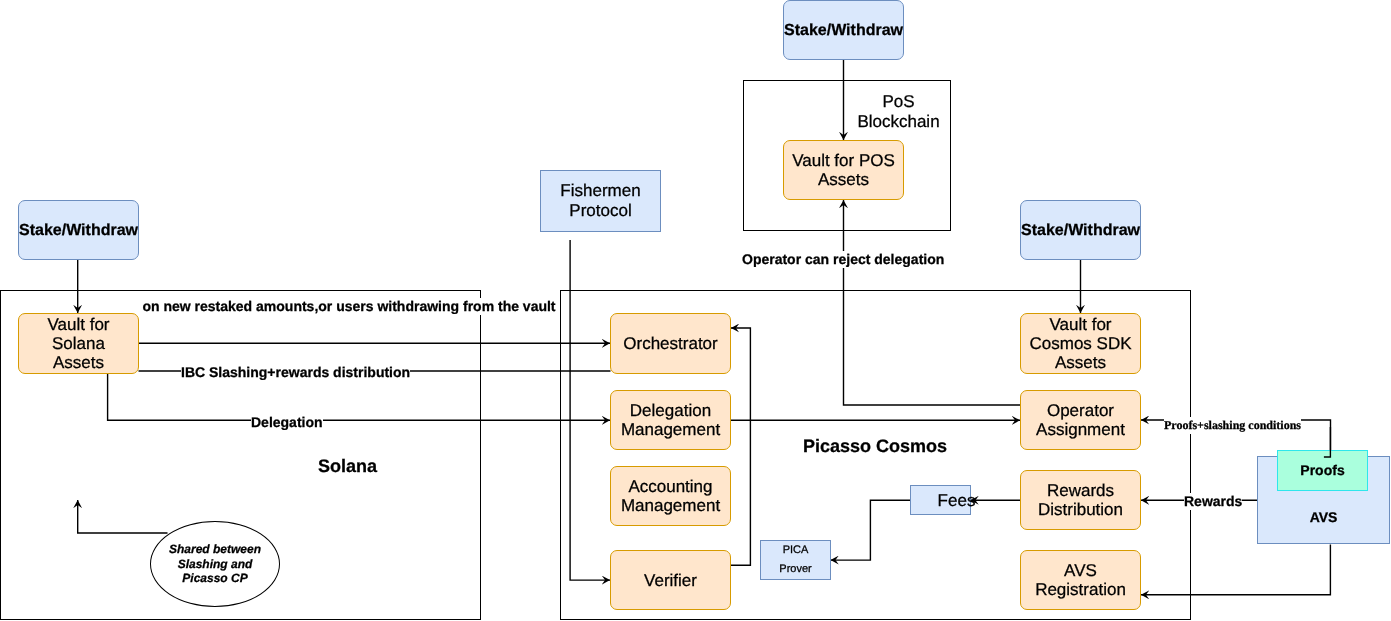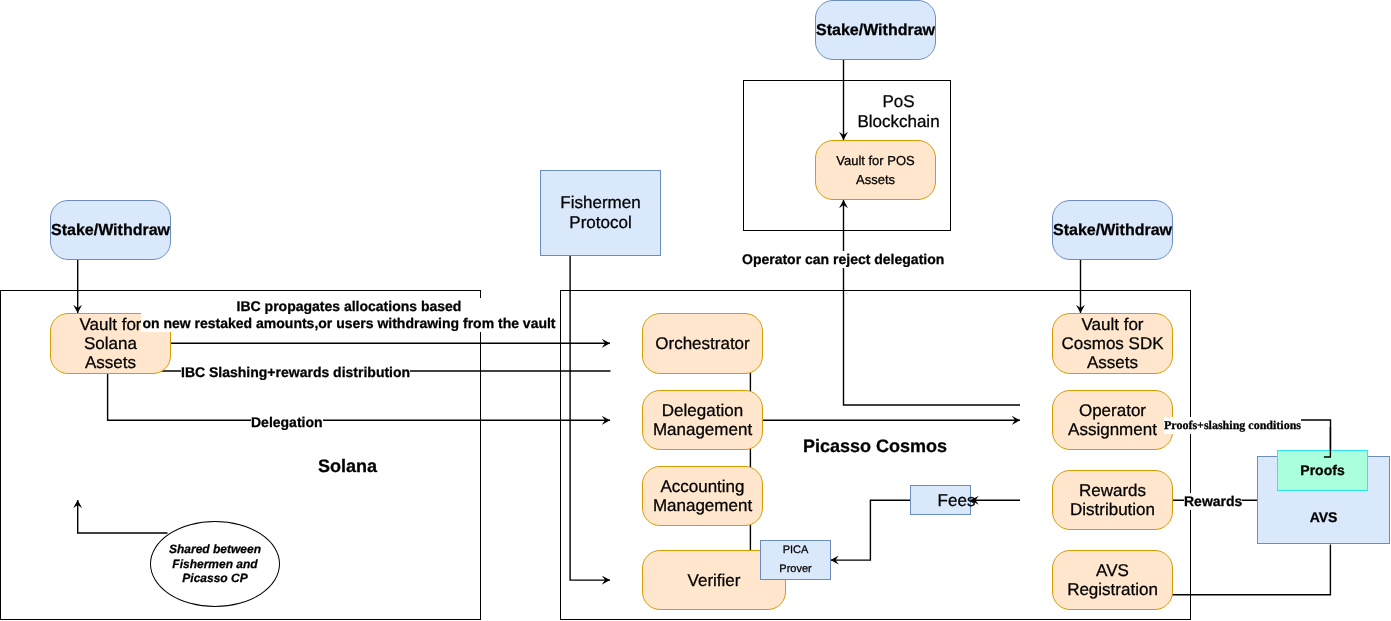"Stake/Withdraw" .rr { border-radius: 18px -> 7px; margin-left: 32px -> none }
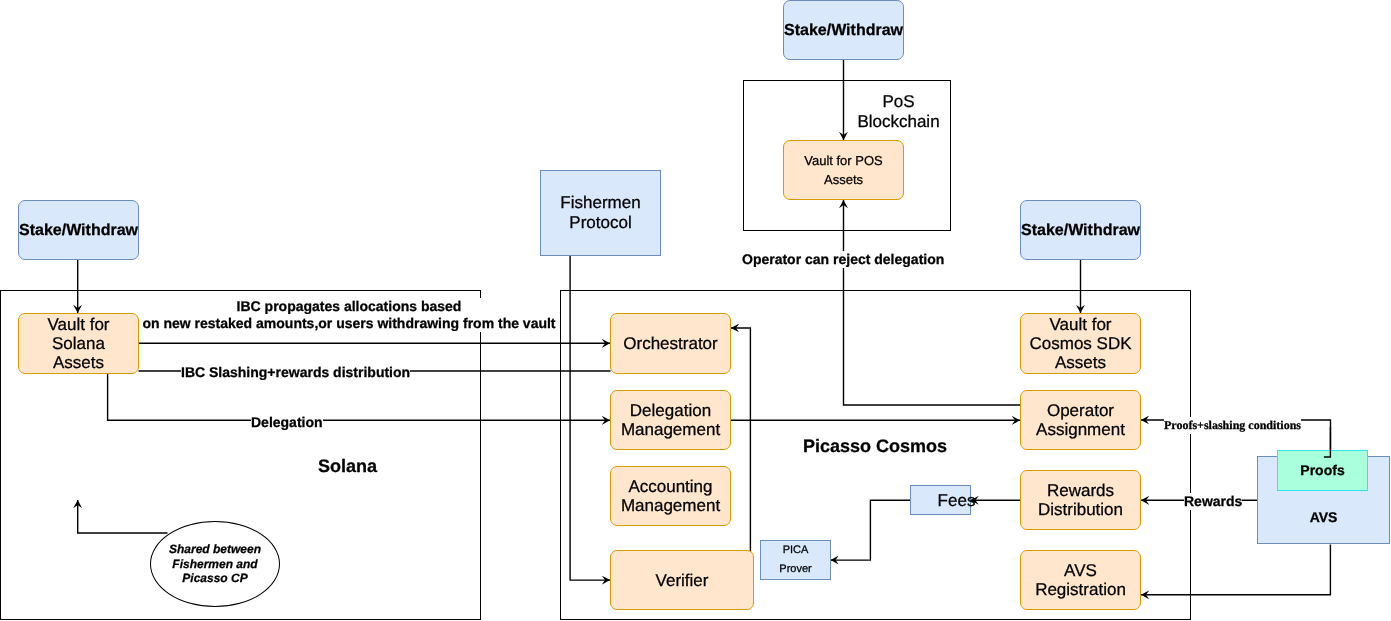"Vault for POS" div.node { font-size: 13px -> 17px }
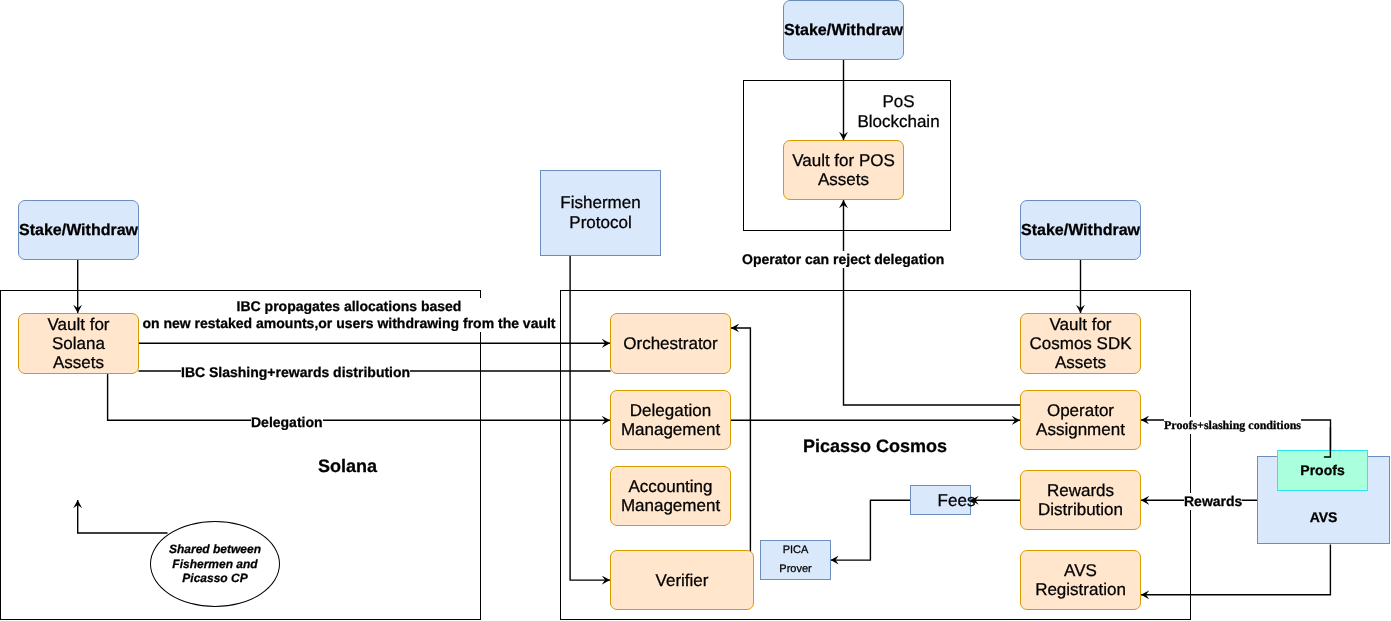"Fishermen" div.node { height: 86px -> 62px }
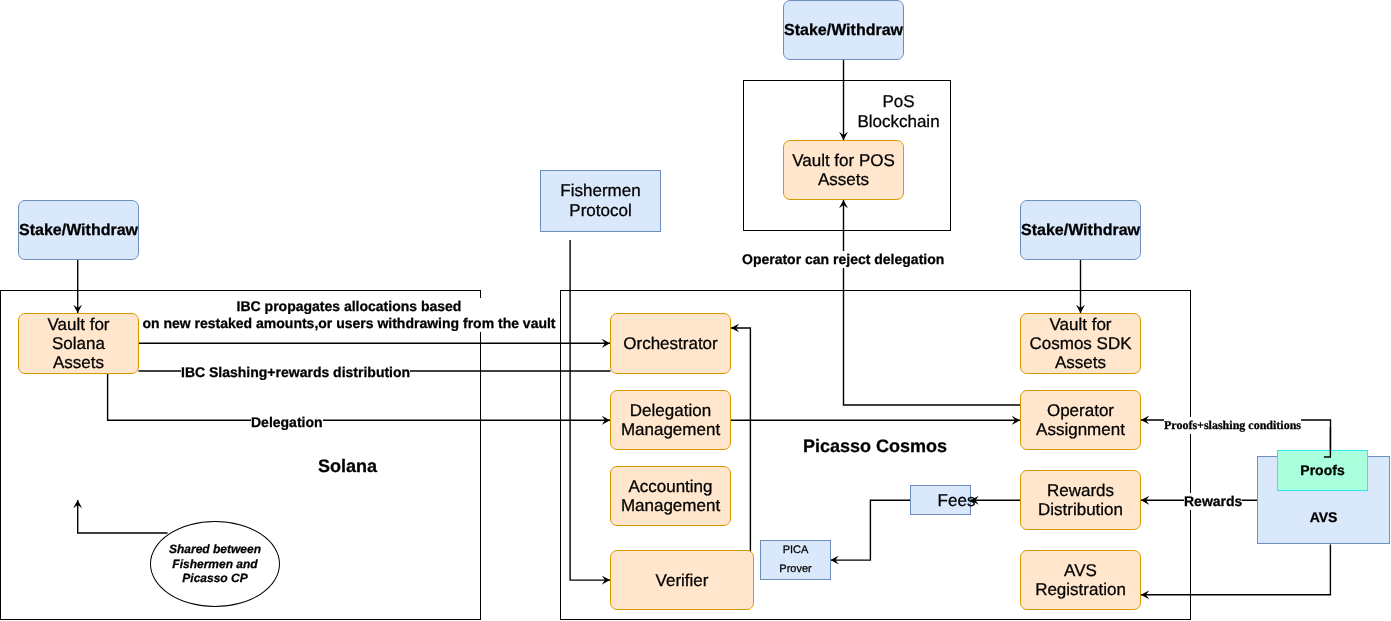"IBC propagates allocations based" div { html: <div>IBC propagates allocations based</div> -> none }
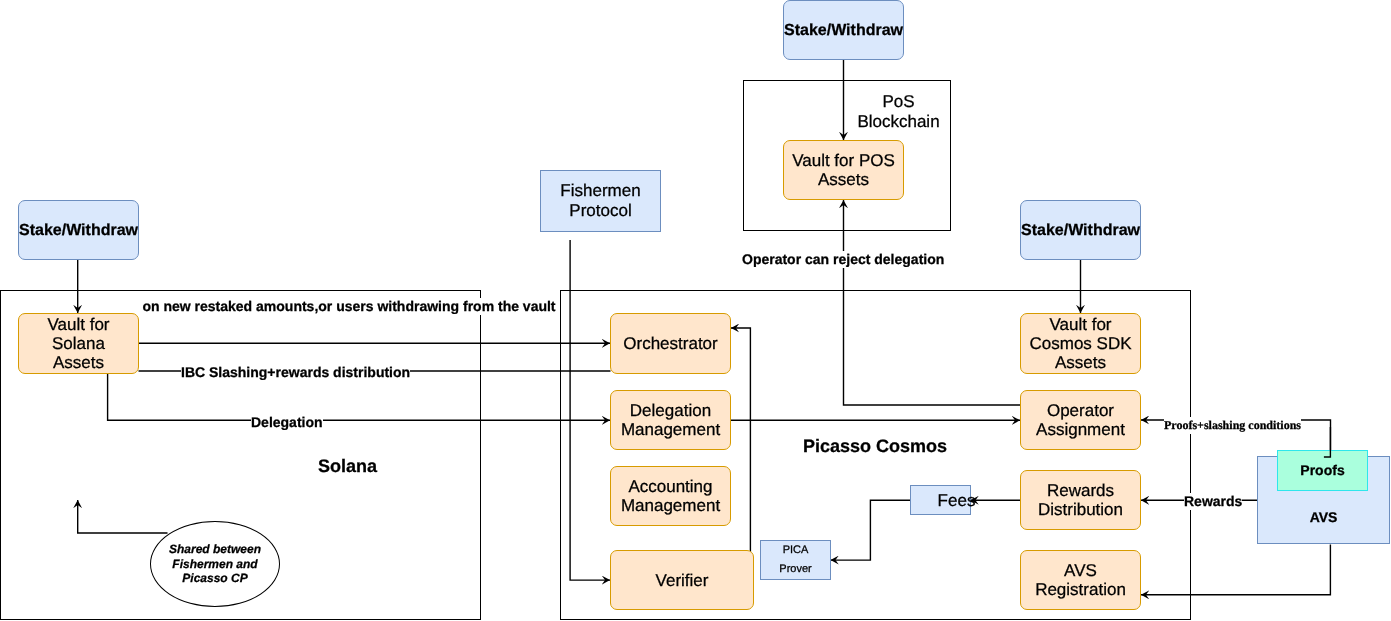"Fishermen and" span { text: Fishermen -> Slashing }
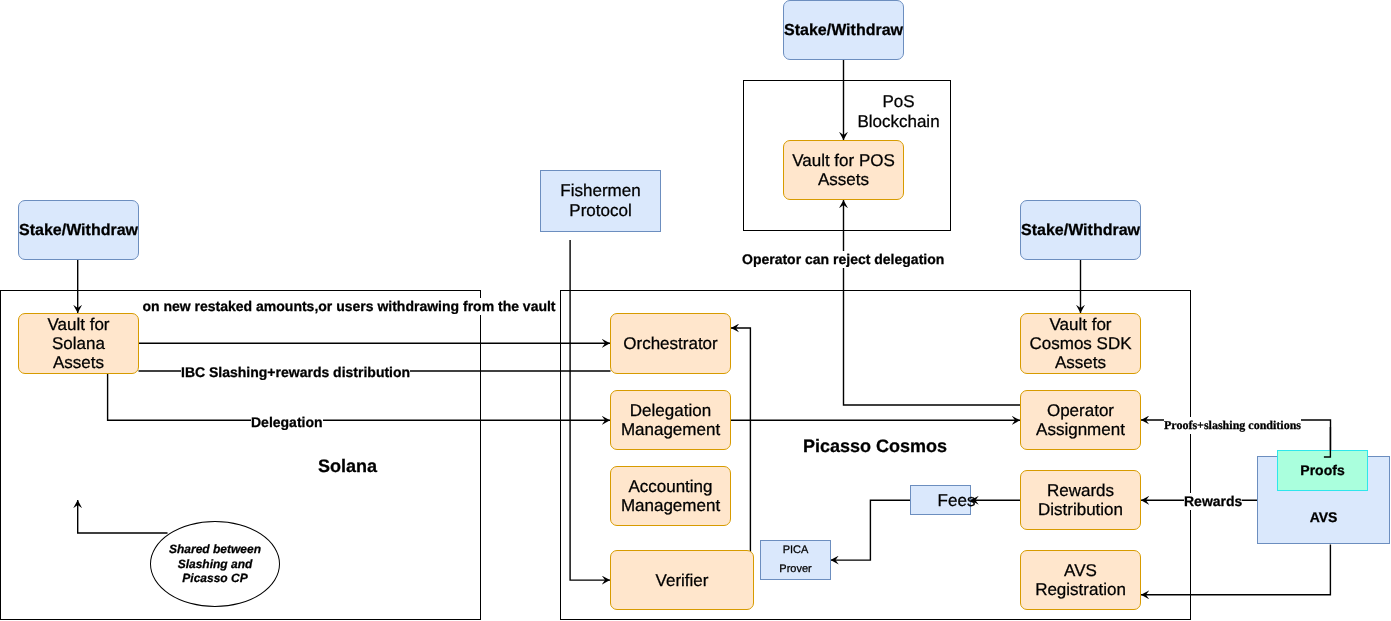"Verifier" div.node { width: 144px -> 121px }
